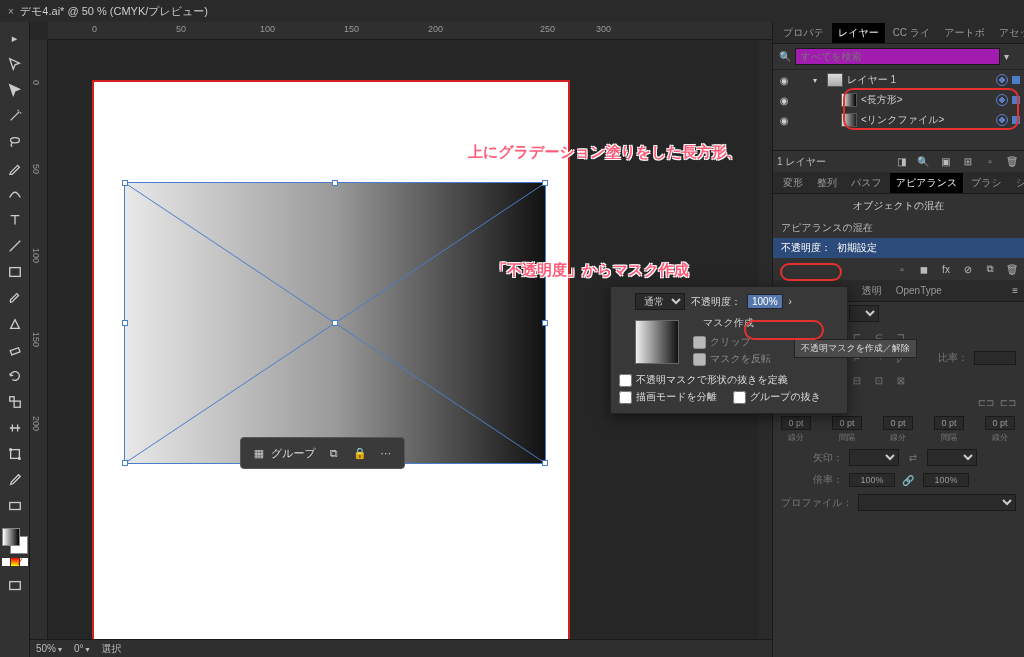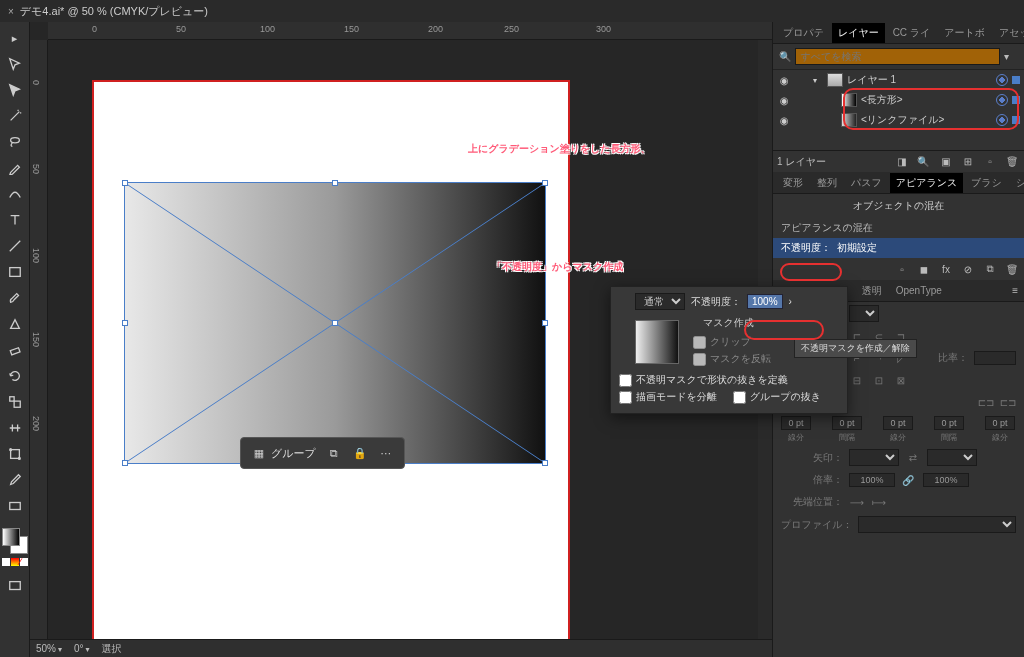"250" span.tick { left: 456px -> 492px }
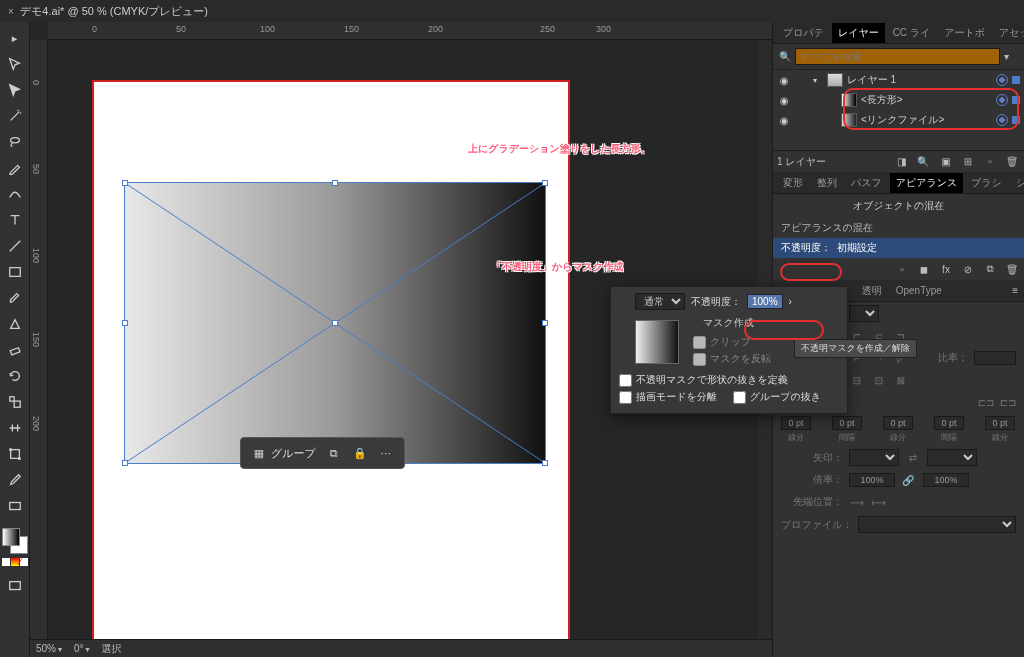"すべてを検索" .search-row input { background: #a16207 -> #a21caf }
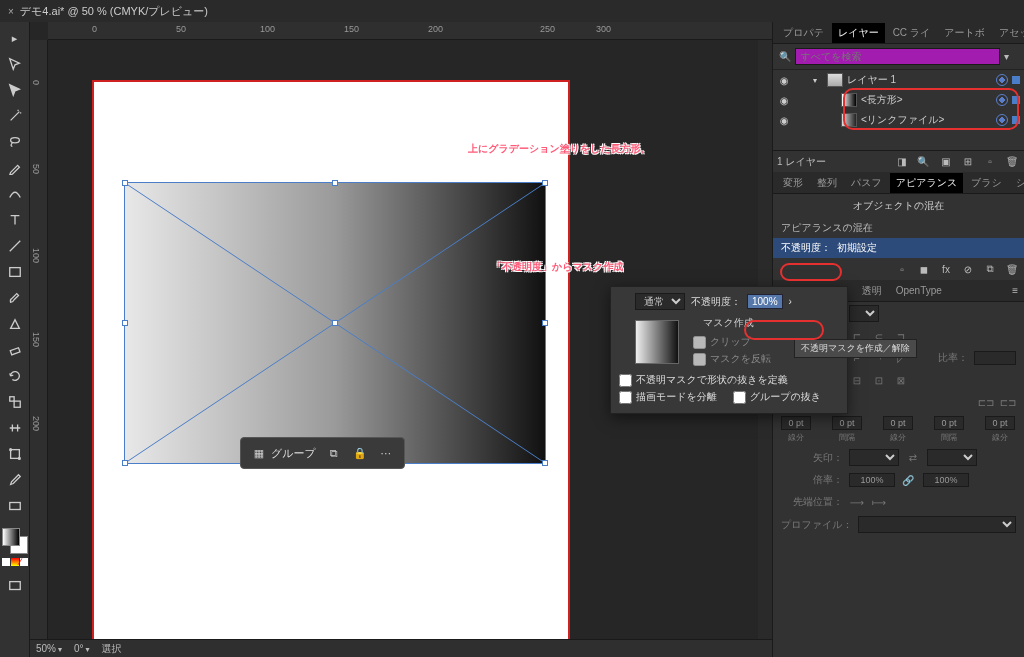"上にグラデーション塗りをした長方形、" .anno { font-size: 10px -> 15px }
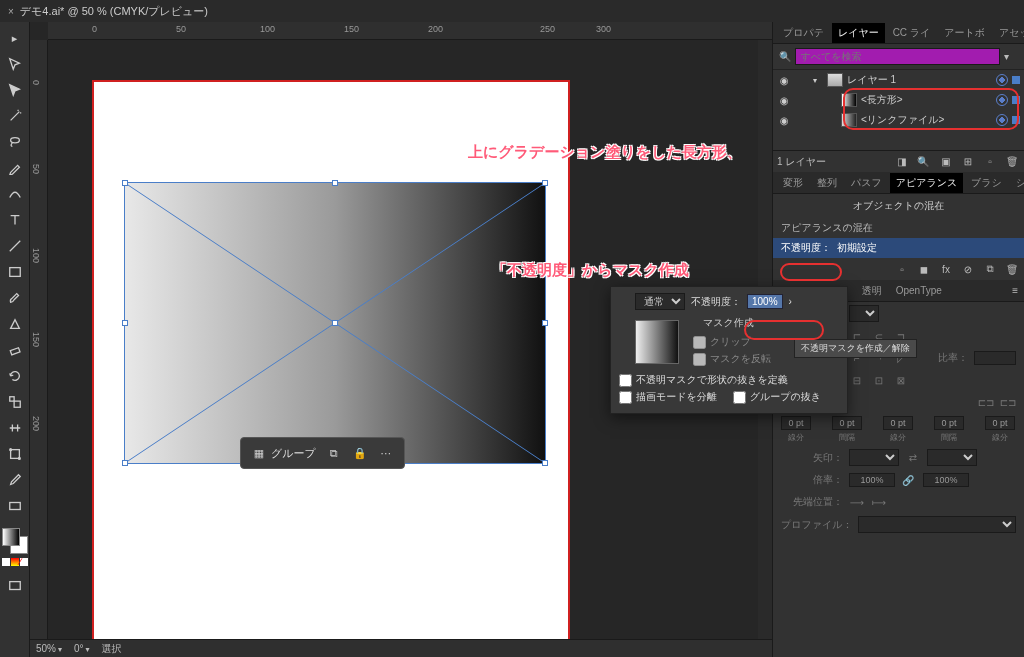"先端位置：" div.sub-row { html: <div> <span>先端位置：</span> <span>⟶</span> <span>⟼</span> </div> -> none }
